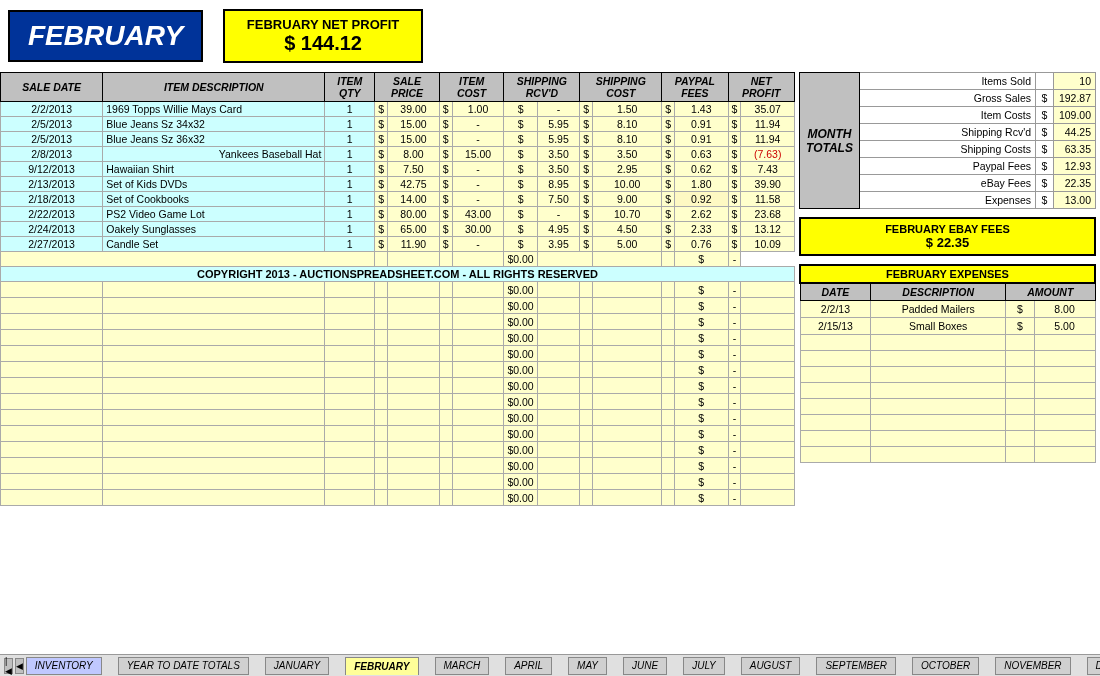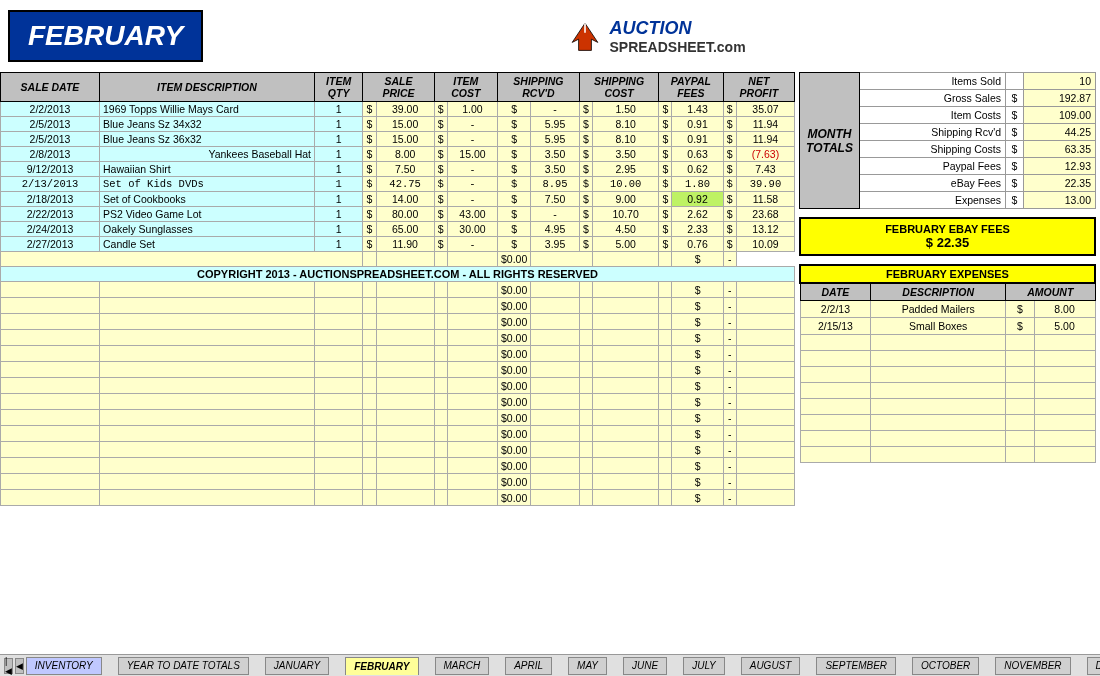"FEBRUARY NET PROFIT" div.net-profit-box { html: none -> <div> <div>FEBRUARY NET PROFIT</div> <div> <span>$</span>&nbsp;<span>144.12</span> </div> </div> }
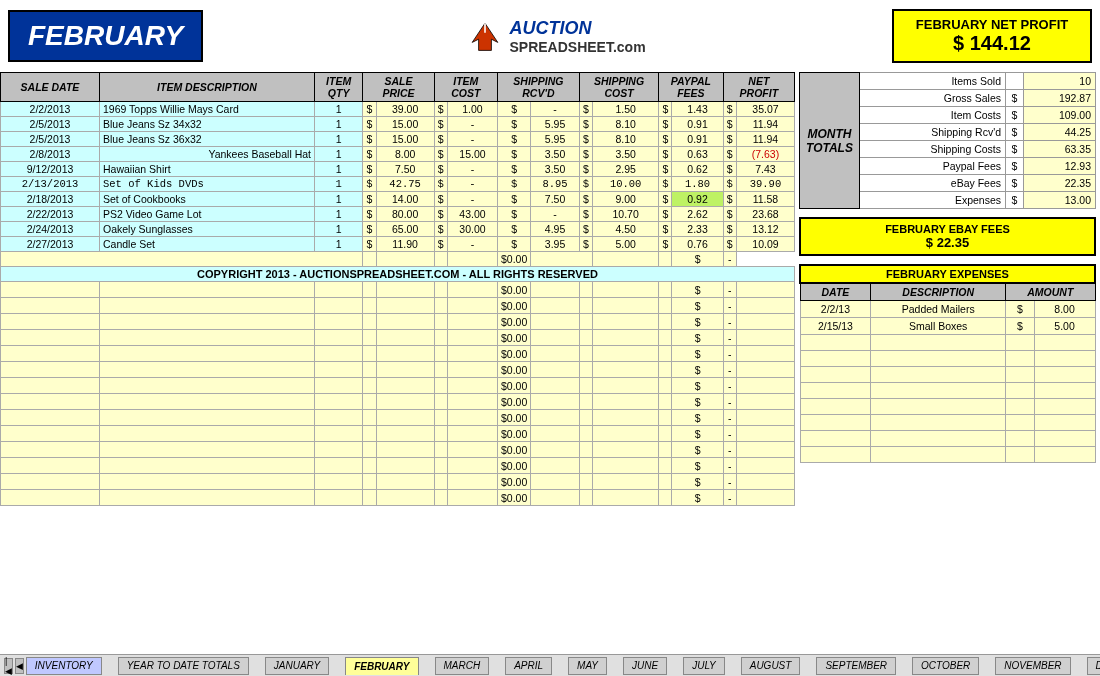"AUCTION" div.logo-area { html: <div> <svg> <polygon></polygon> <line></line> </svg> <div> <div>AUCTION</div> <div>SPREADSHEET.com</div> </div> </div> -> none }
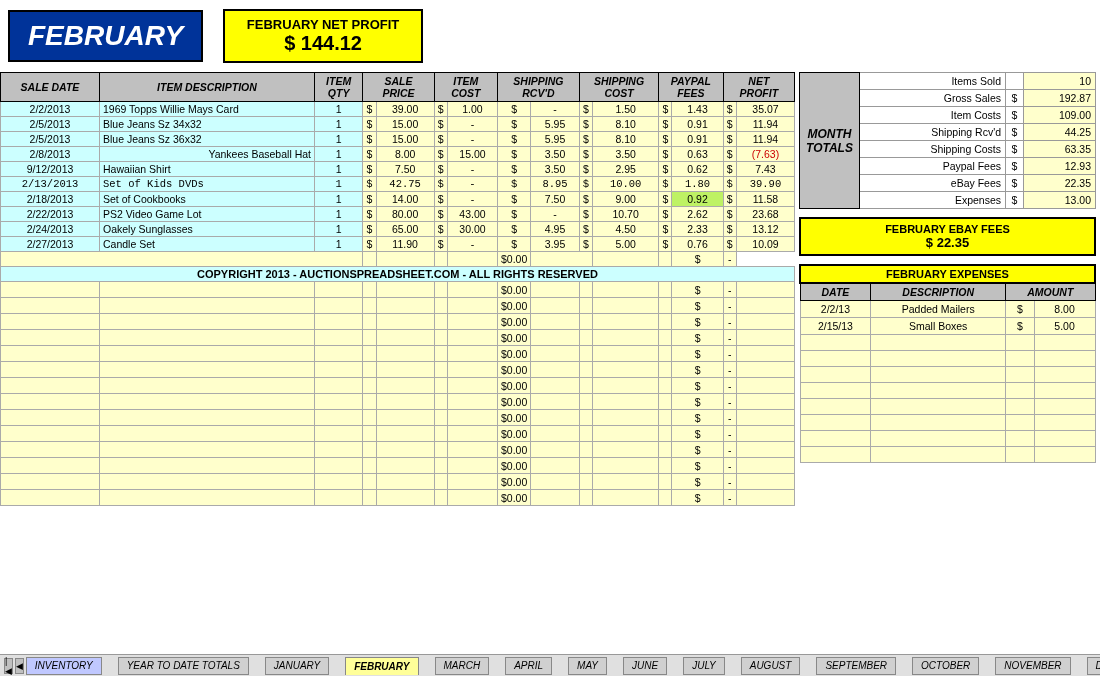"10" .mt-value { width: 72px -> 42px }
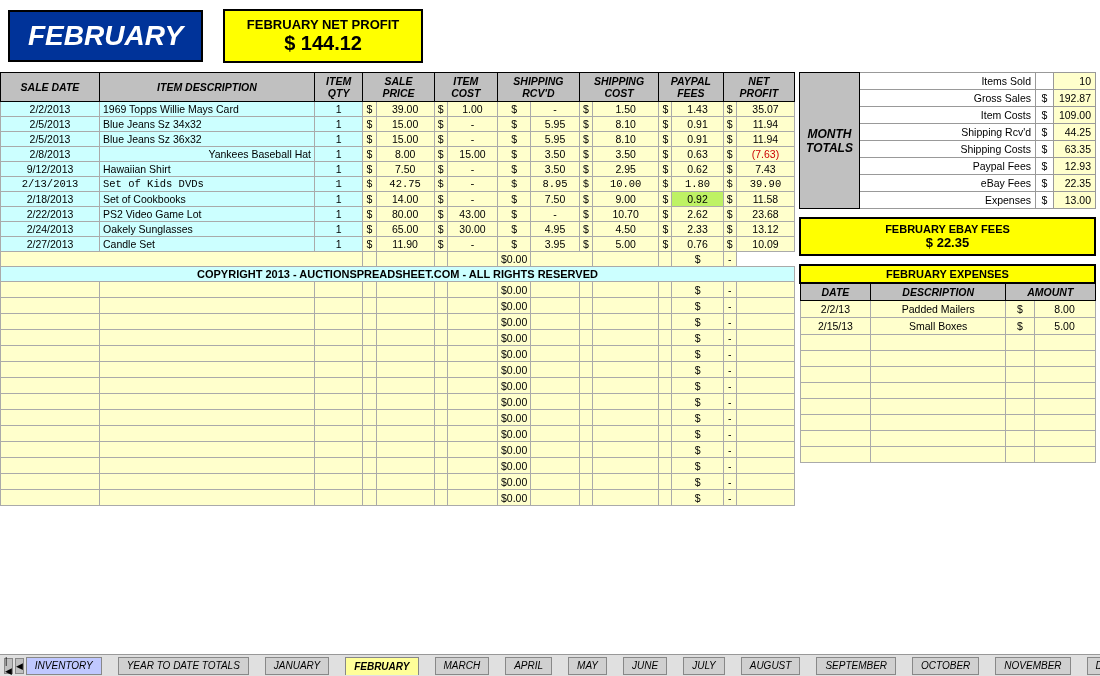"2/13/2013" tr { font-family: Liberation Mono, monospace -> none }
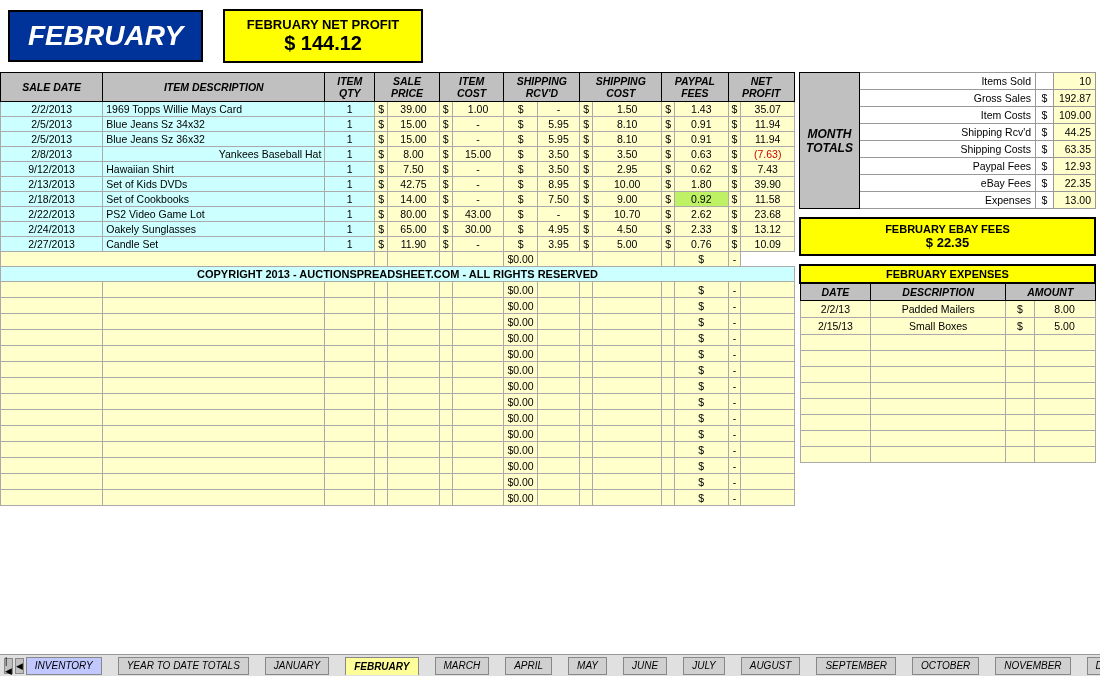"0.92" td { background: #bef264 -> #fef9c3 }
